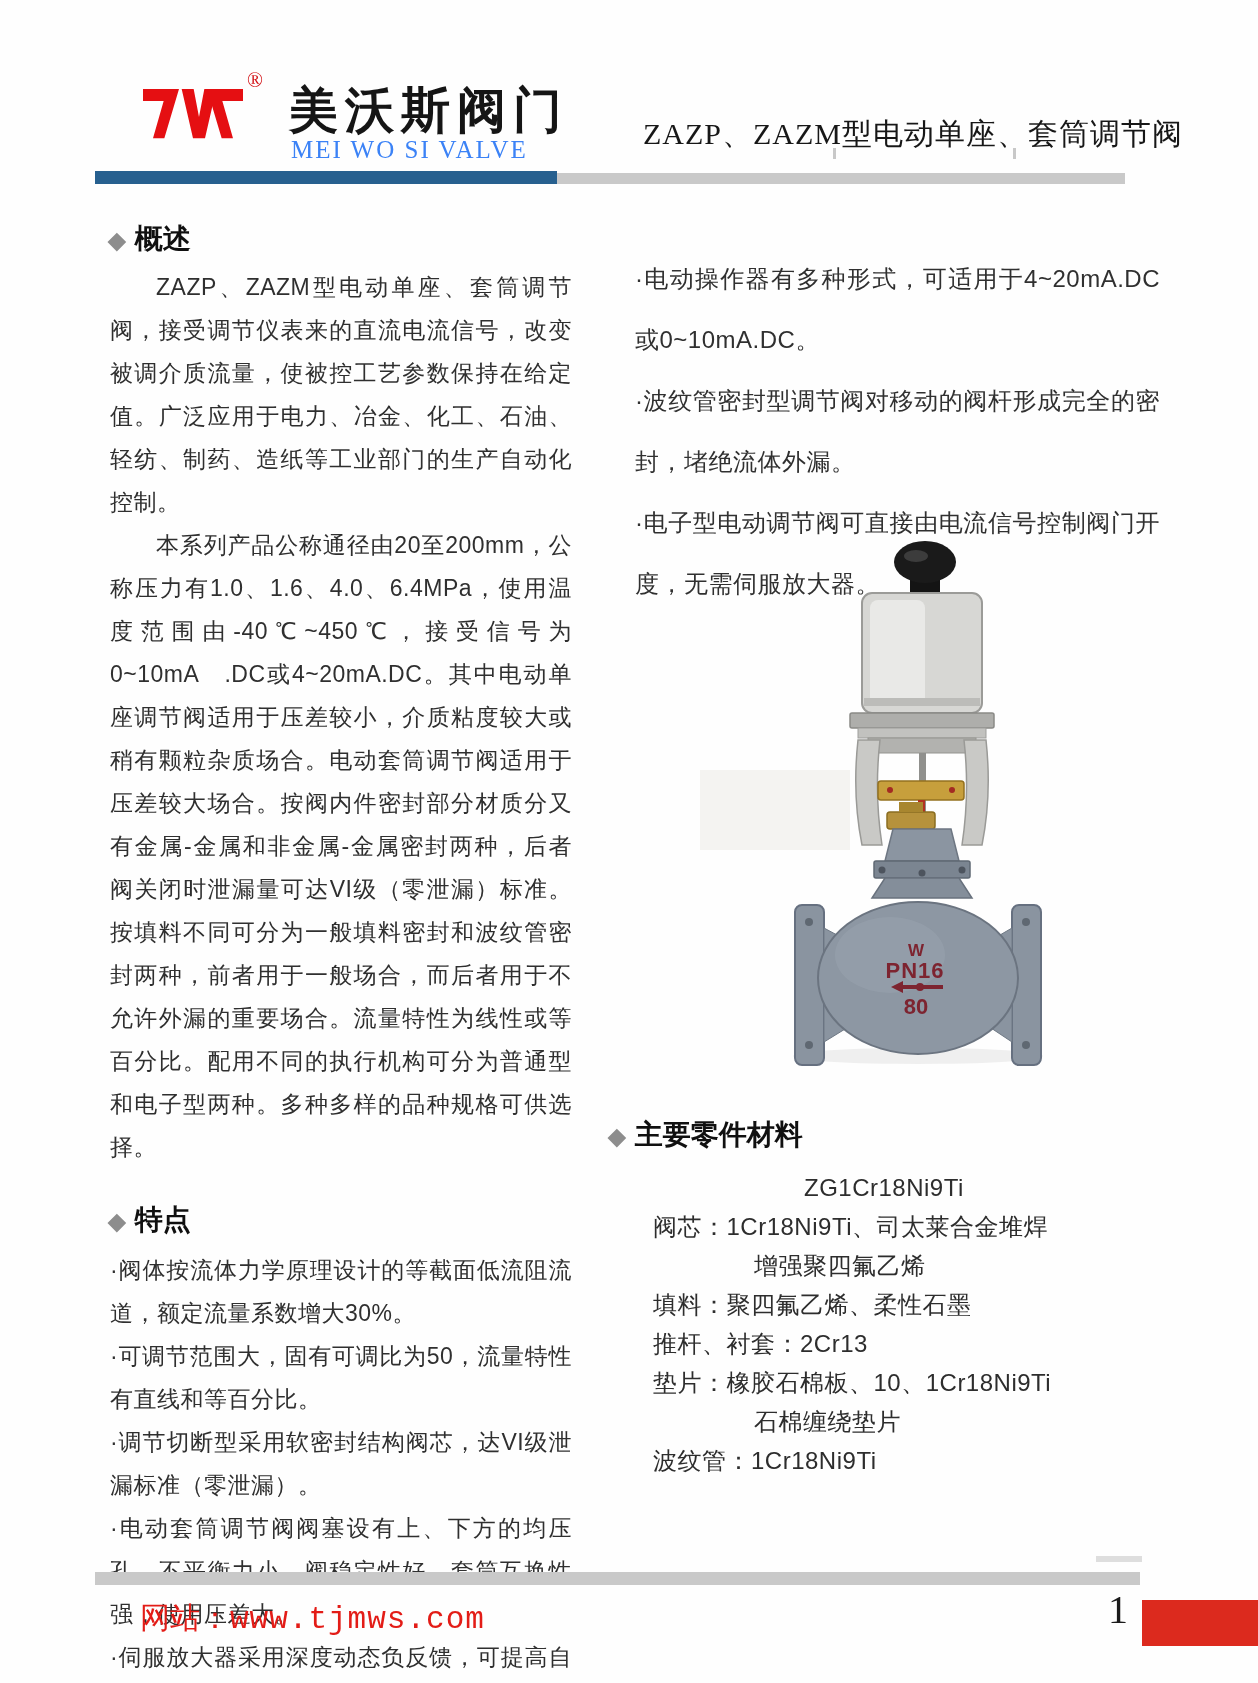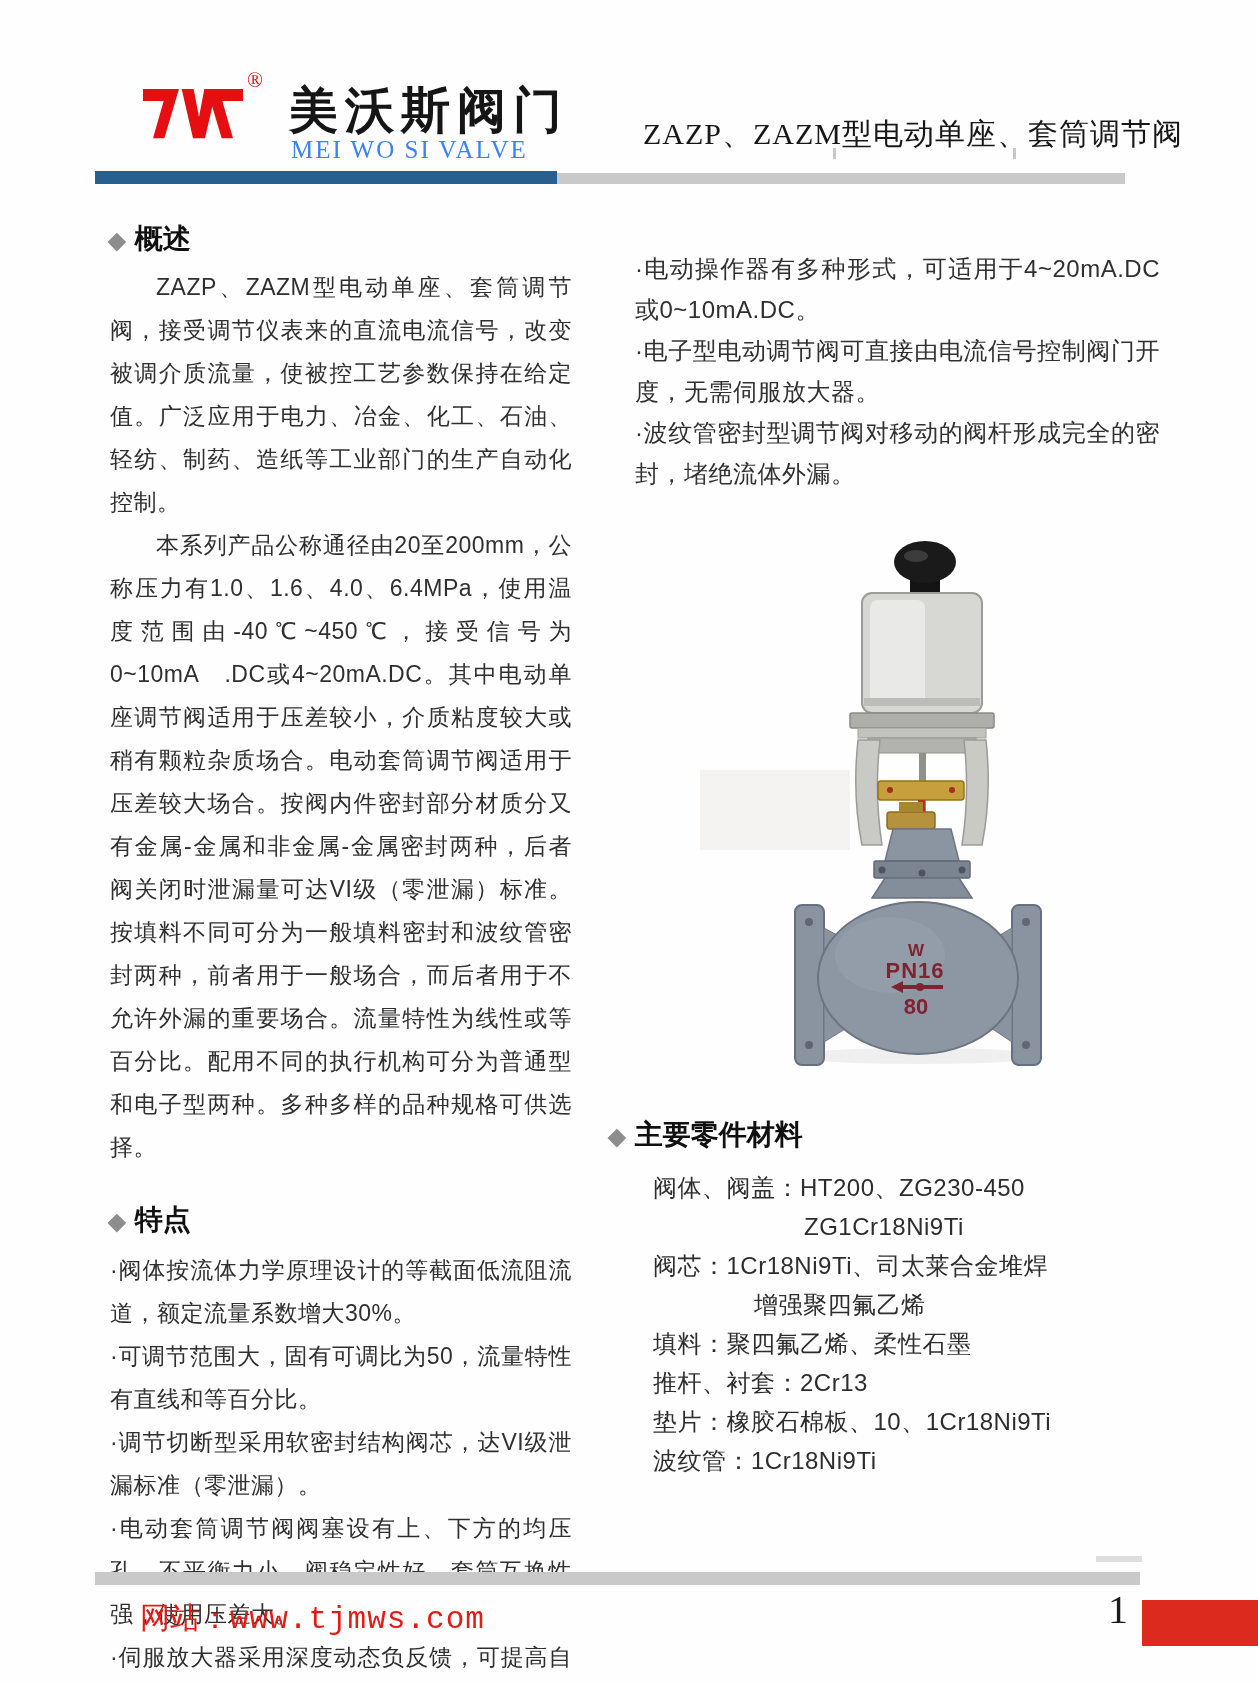"·电动操作器有多种形式，可适用于4~20mA.DC或0~10mA.DC。" .note { line-height: 41px -> 61px }
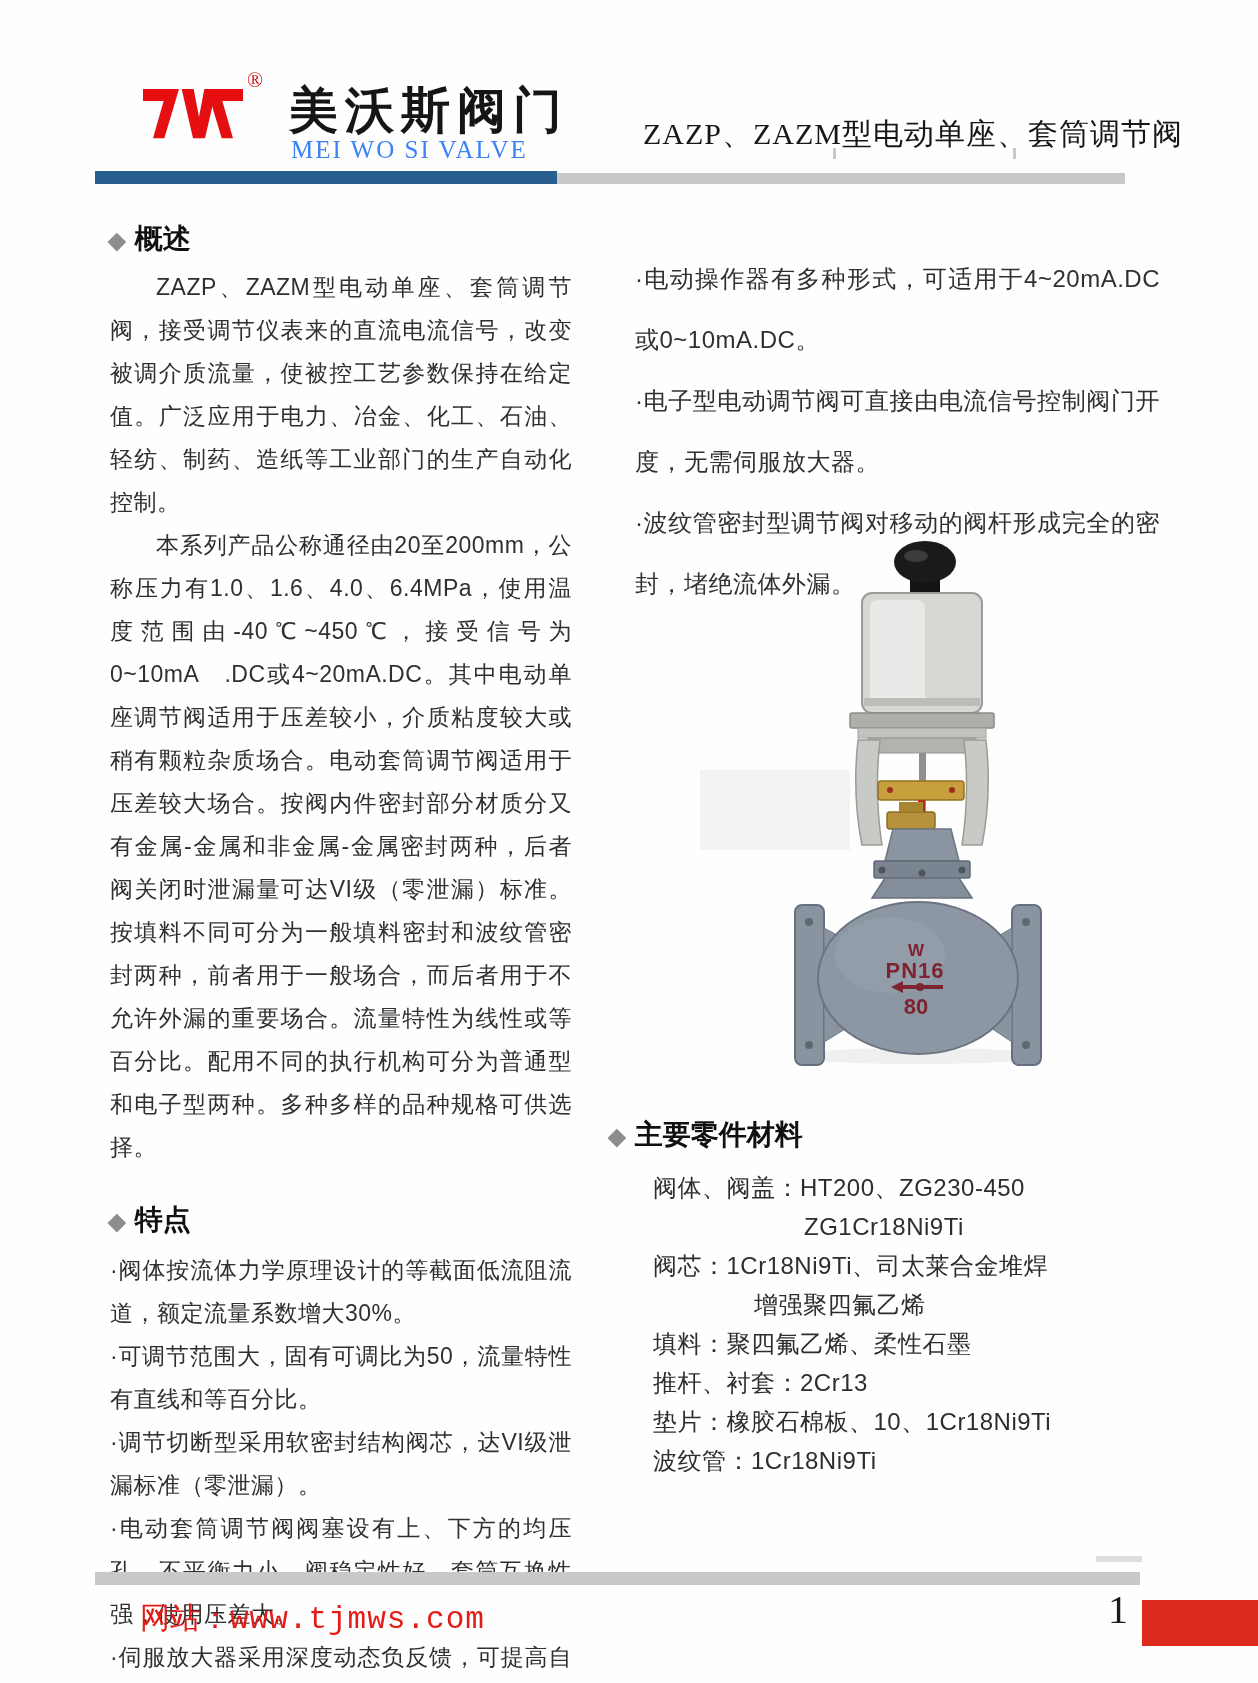"·电子型电动调节阀可直接由电流信号控制阀门开度，无需伺服放大器。" p.note { order: before "·波纹管密封型调节阀对移动的阀杆形成完全的密封，堵绝流体外漏。" -> after "·波纹管密封型调节阀对移动的阀杆形成完全的密封，堵绝流体外漏。" }
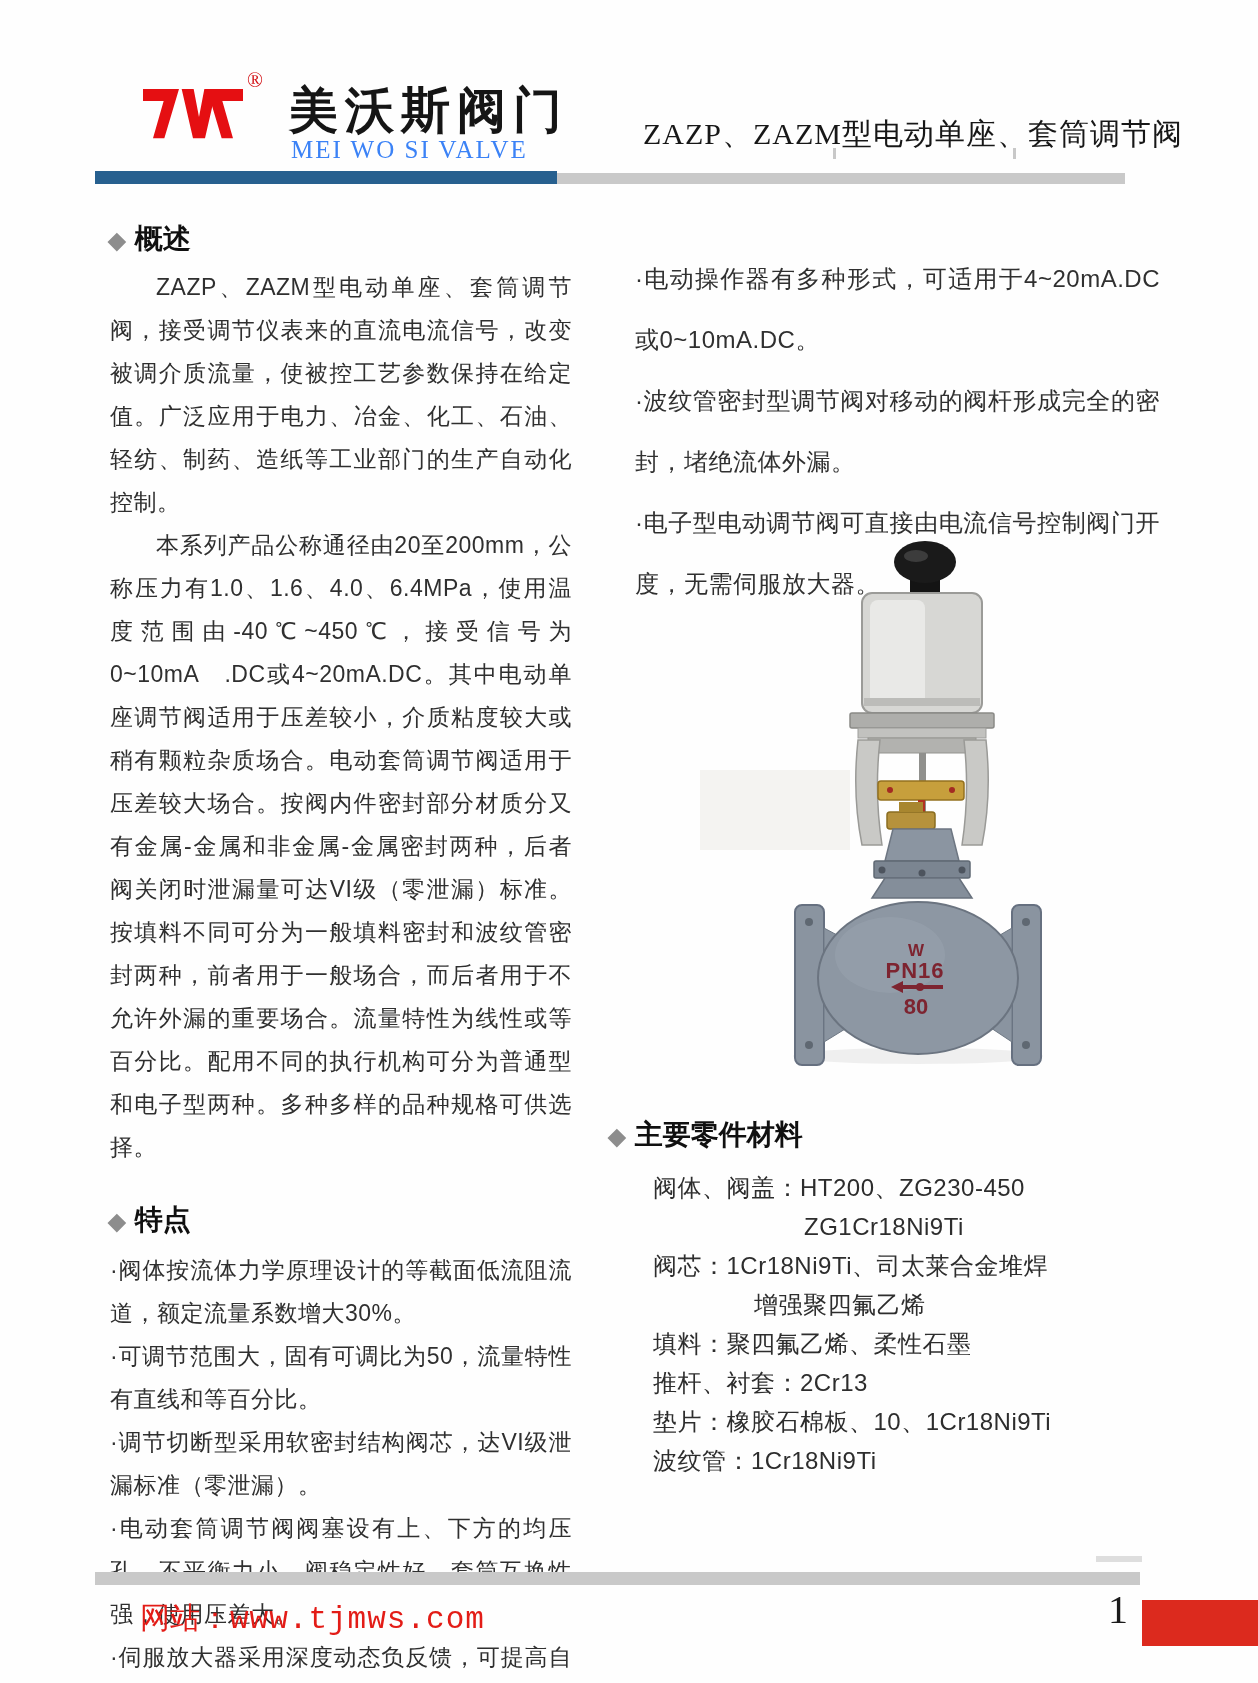"阀体、阀盖：HT200、ZG230-450" div.mat-line { html: <div>阀体、阀盖：HT200、ZG230-450</div> -> none }
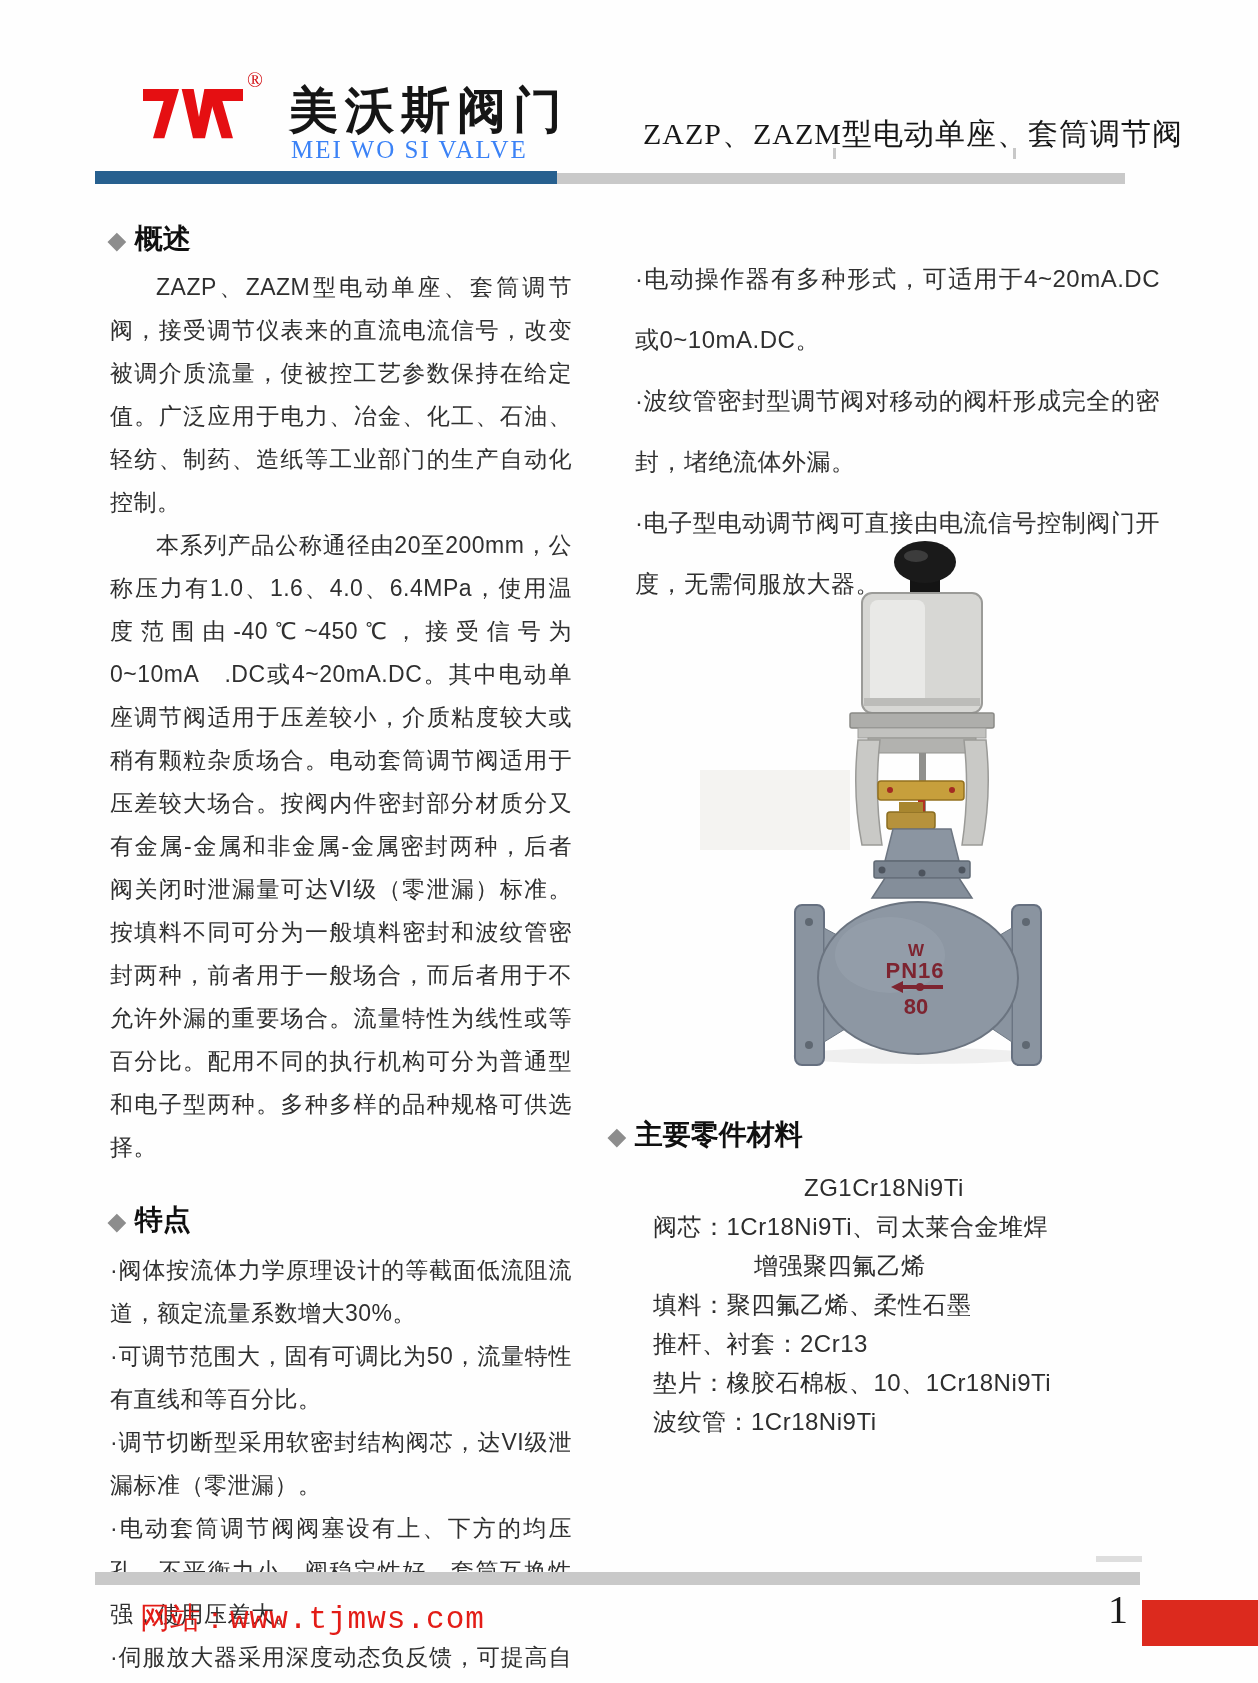"石棉缠绕垫片" div.mat-line { html: none -> <div>石棉缠绕垫片</div> }
